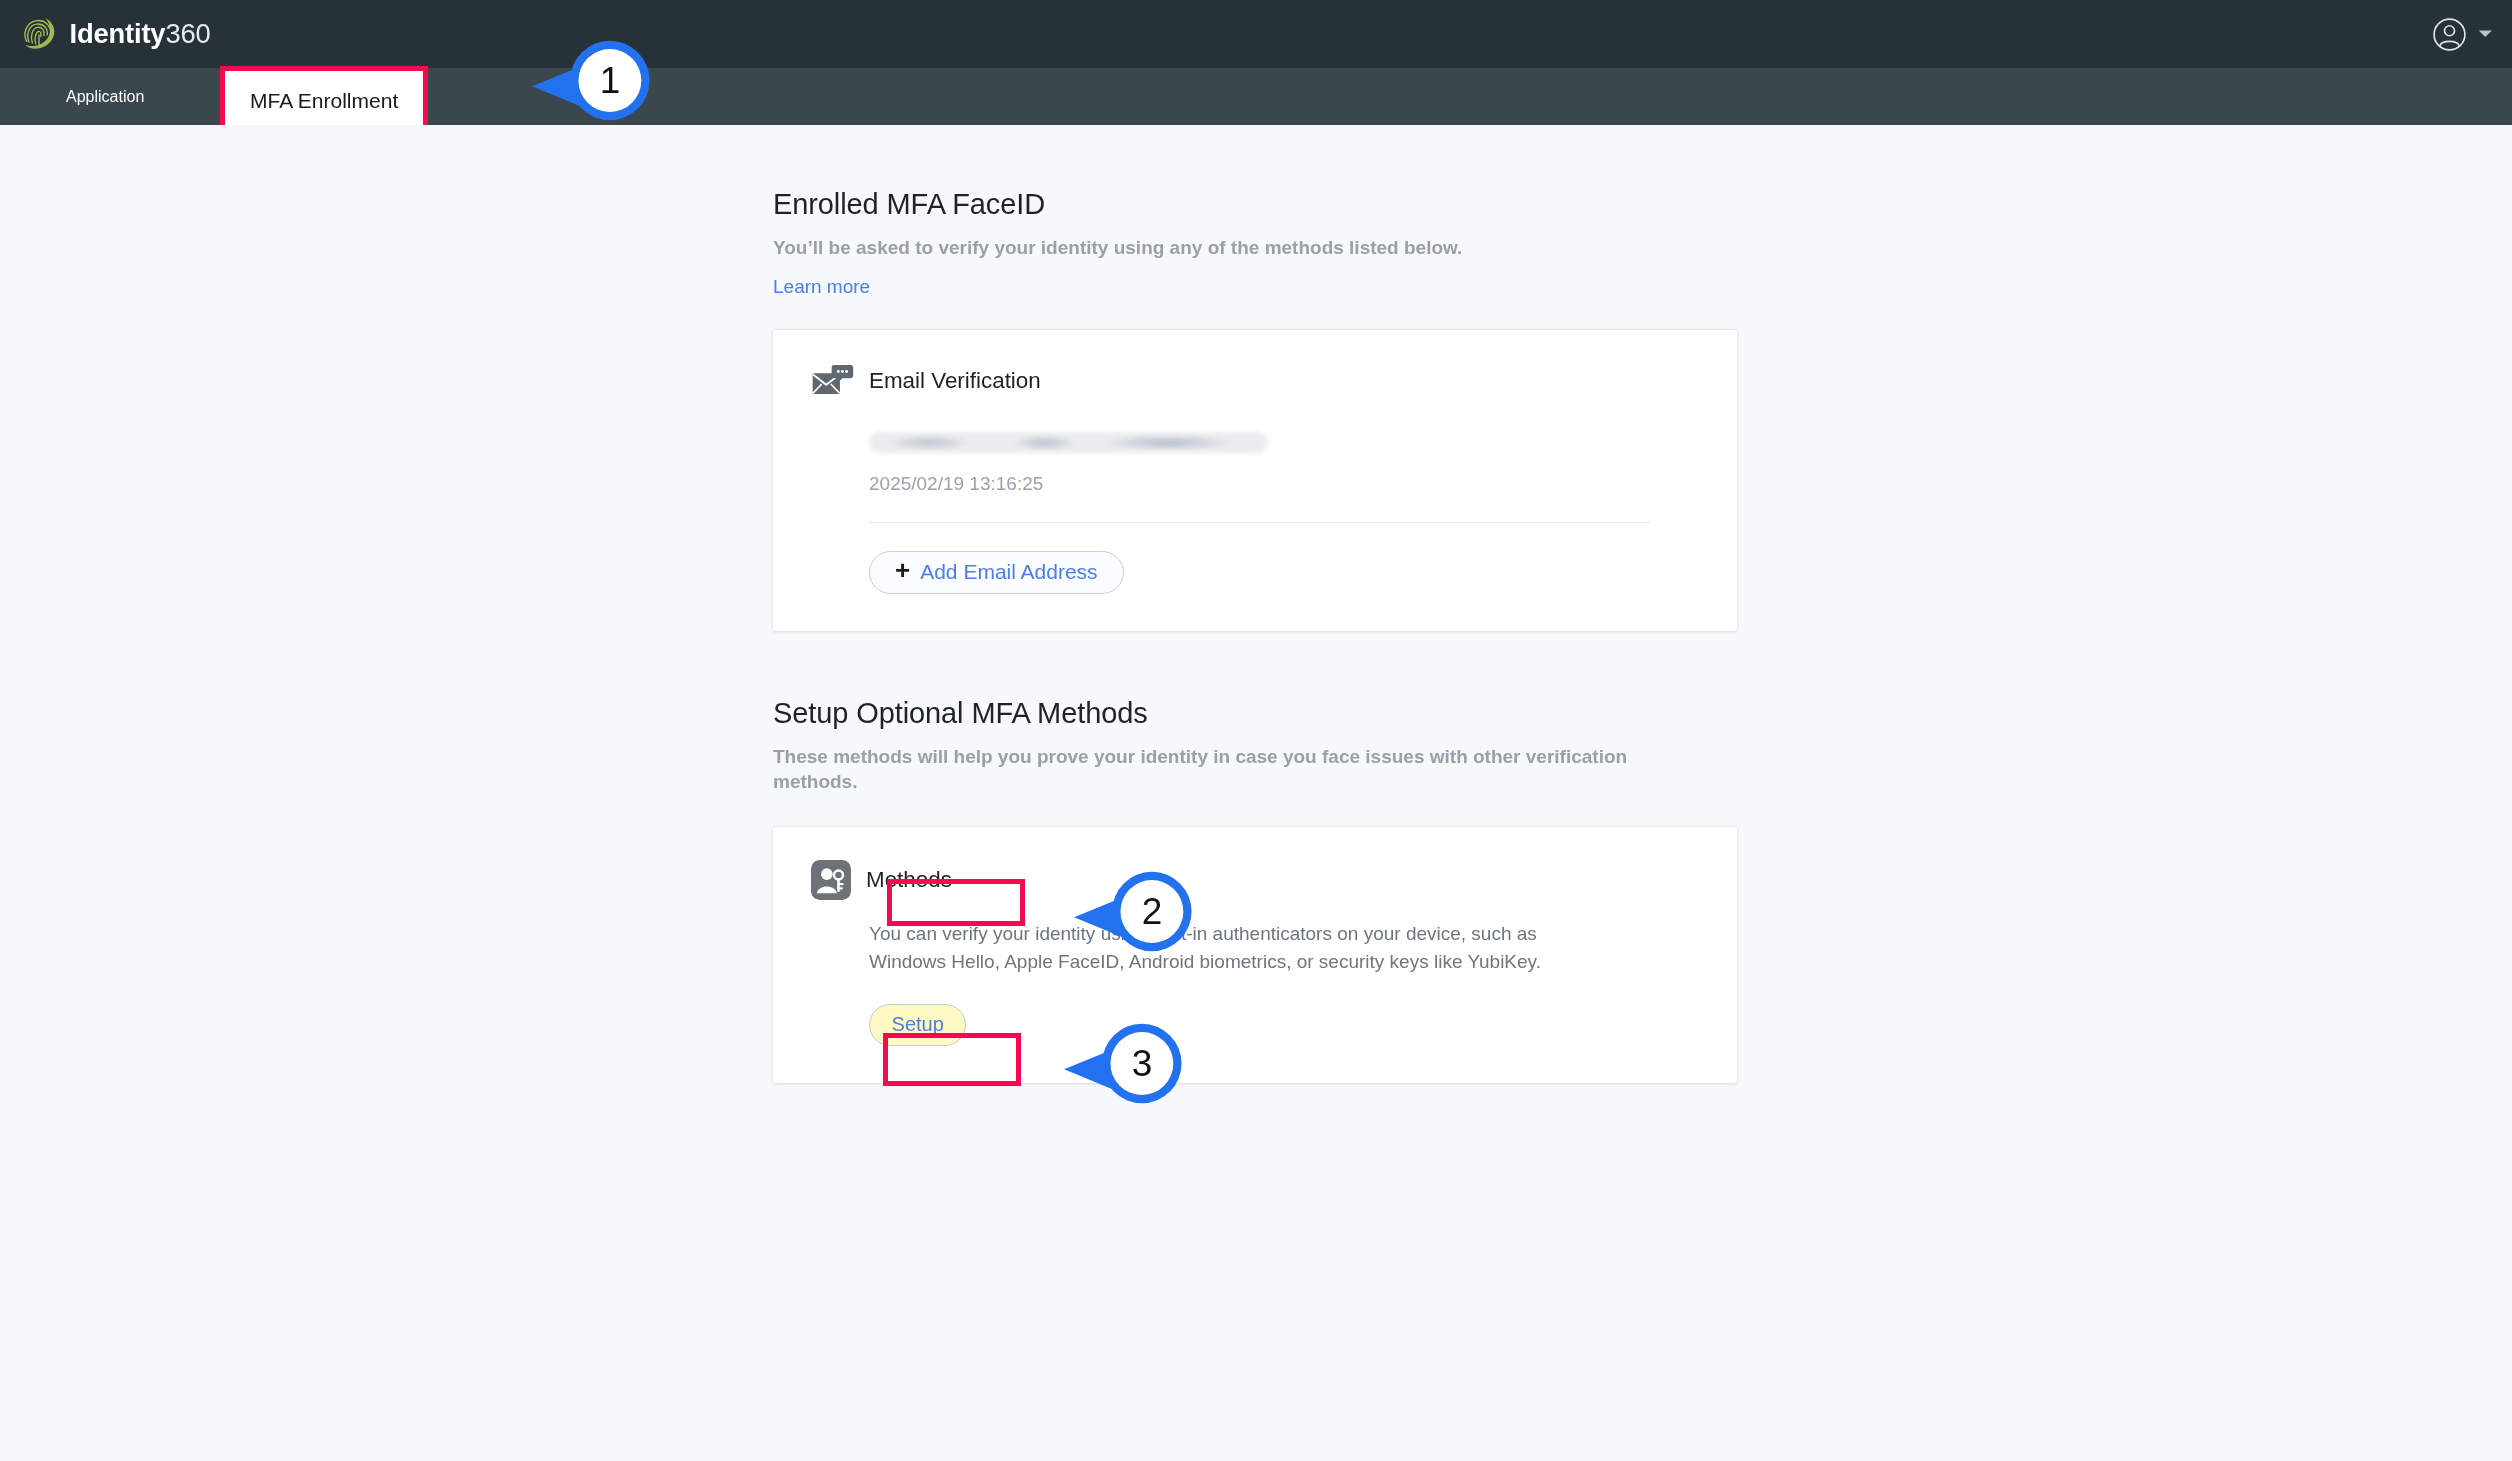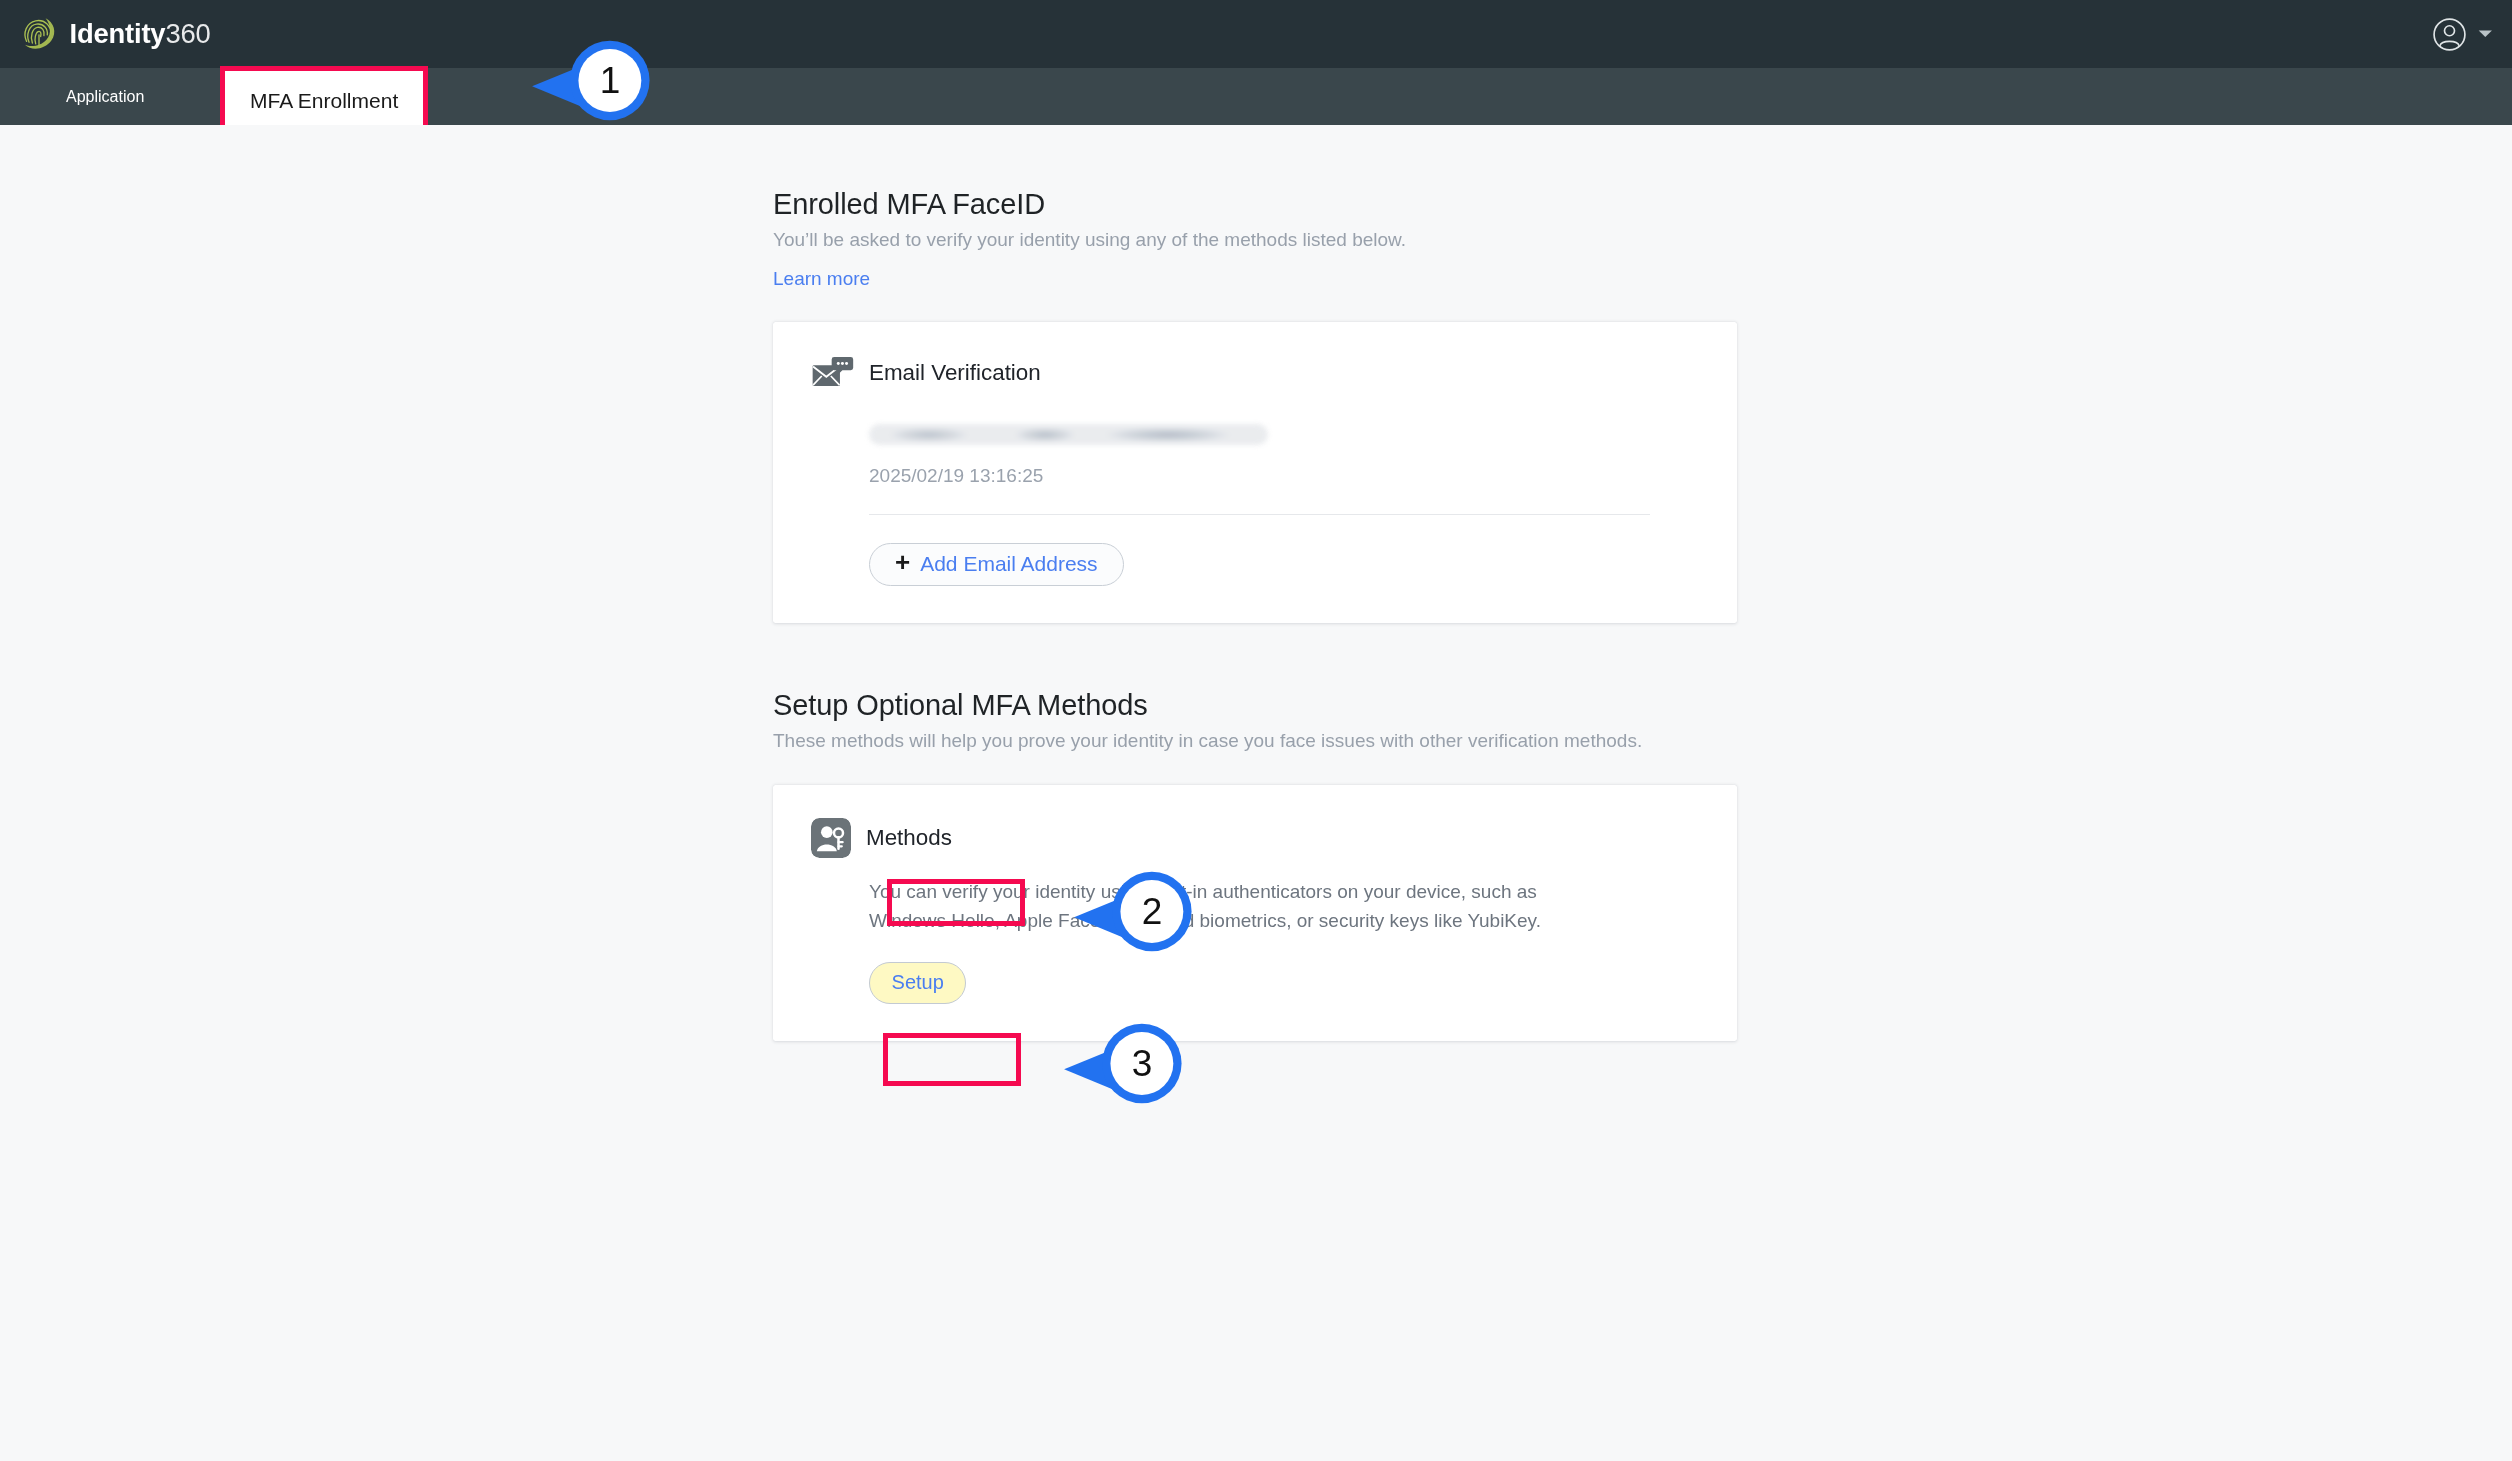"You’ll be asked to verify" .section-sub { font-weight: none -> bold; margin-top: 6px -> 14px }
